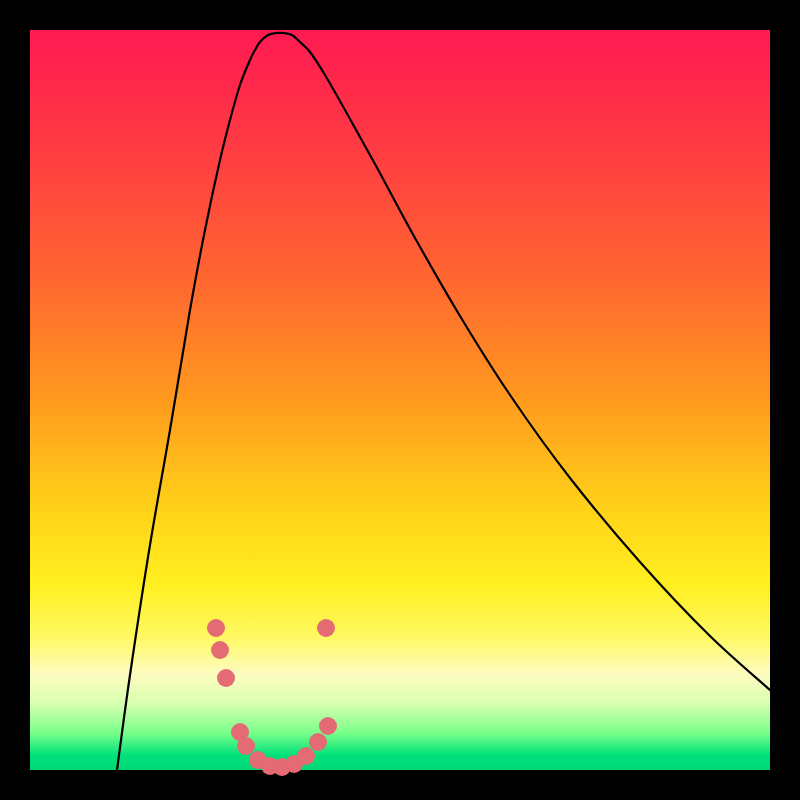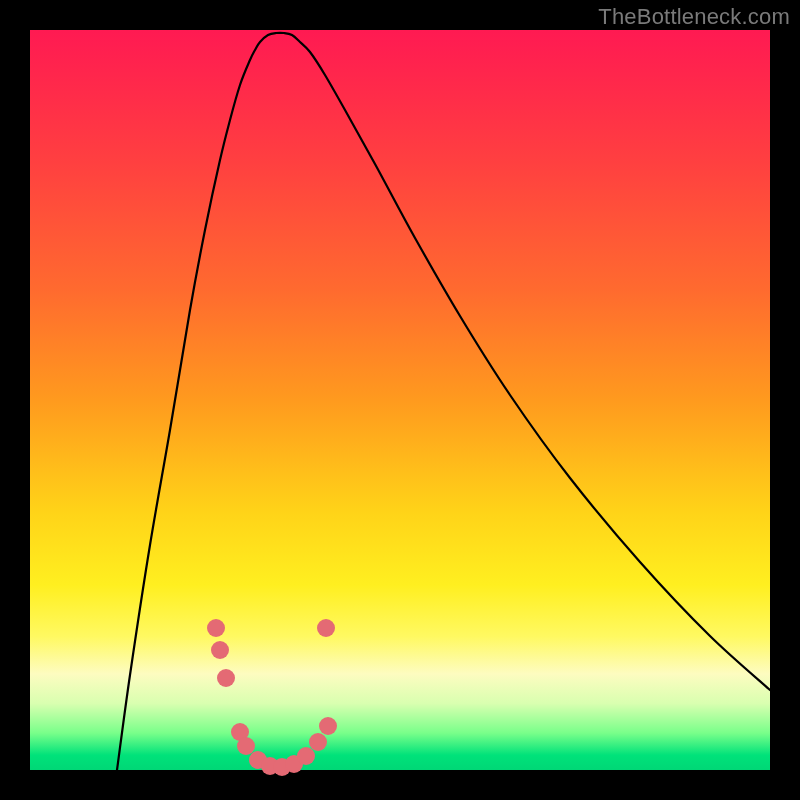"TheBottleneck.com" div.watermark { html: <div>TheBottleneck.com</div> -> none }
